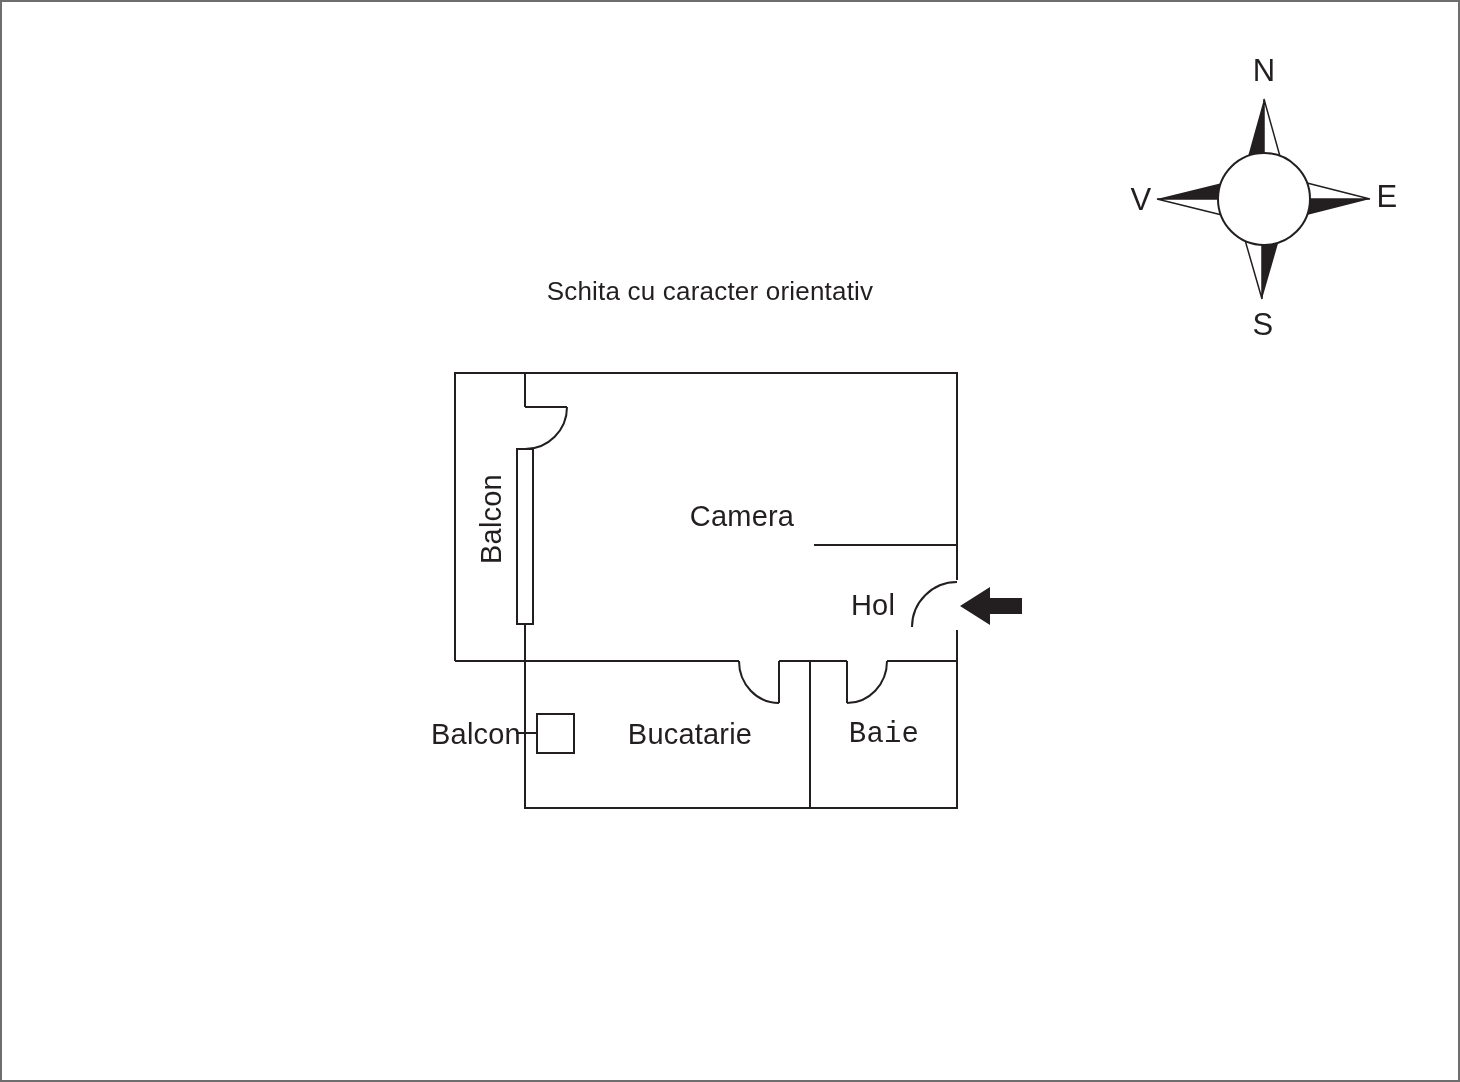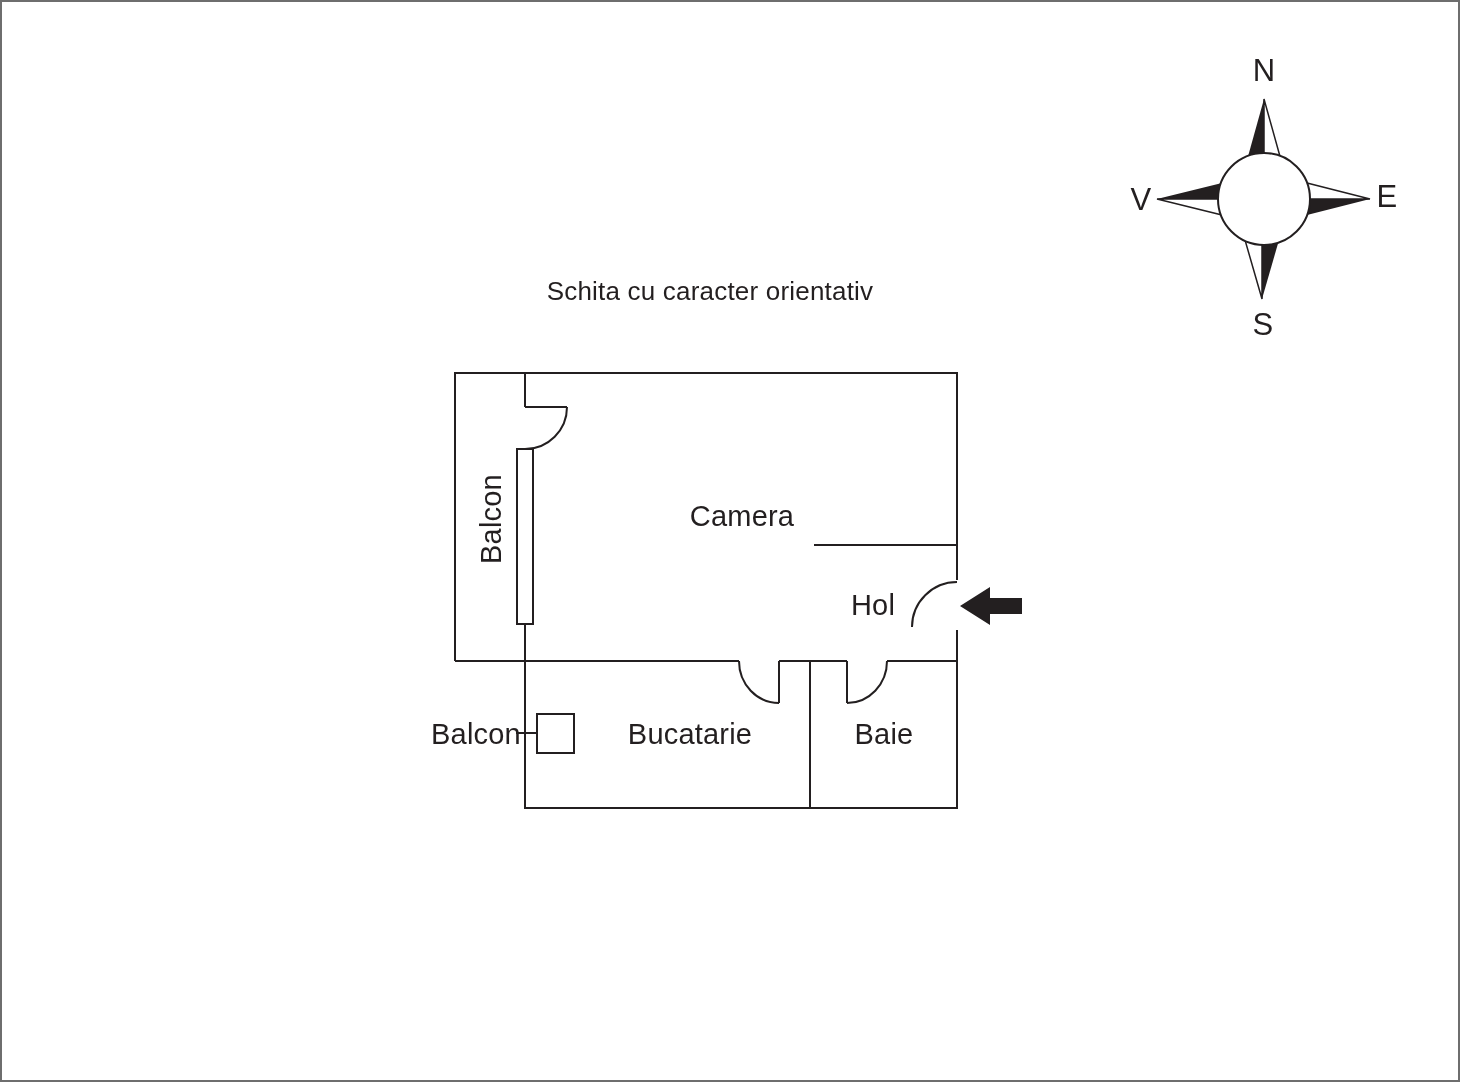"Baie" div.lbl { font-family: none -> Liberation Mono, monospace }
